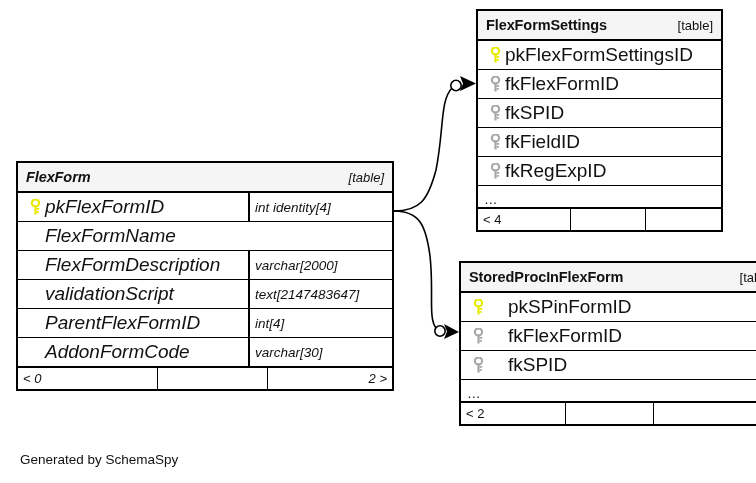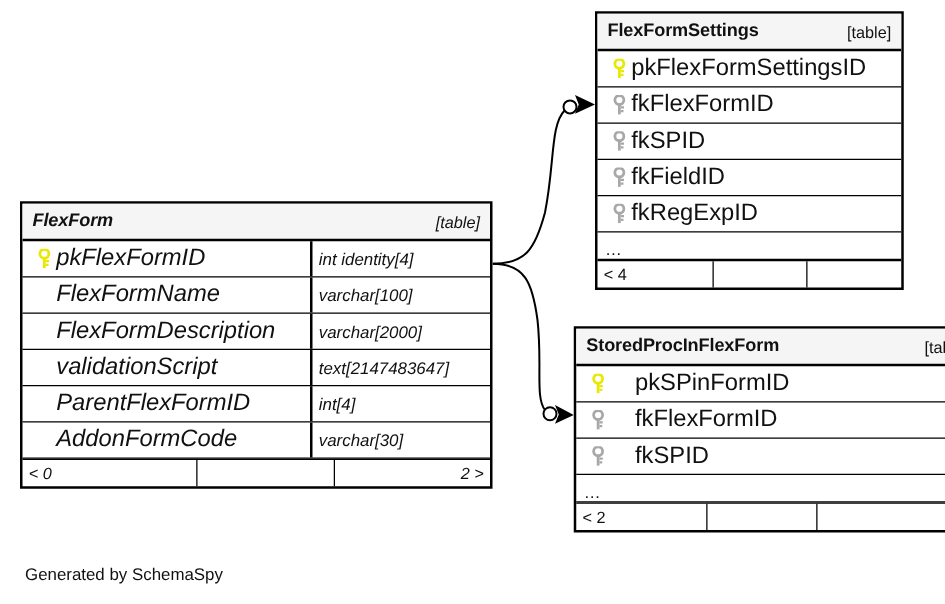"varchar[100]" div.col-type { html: <div>varchar[100]</div> -> none }
